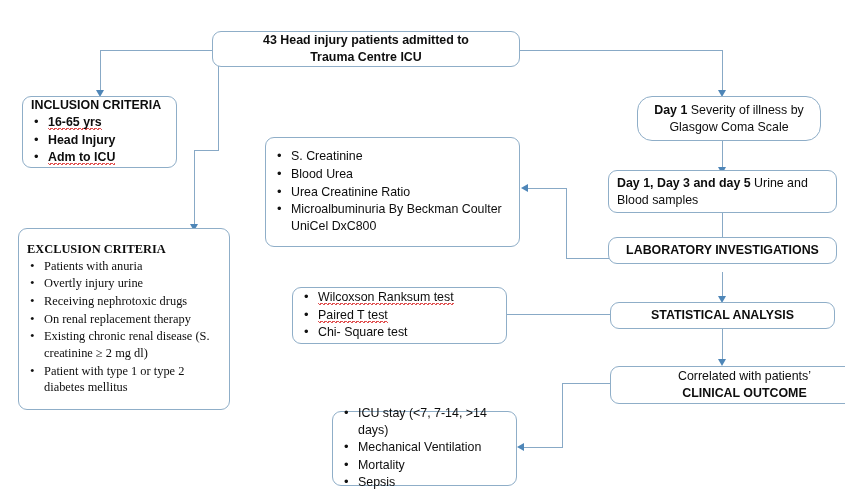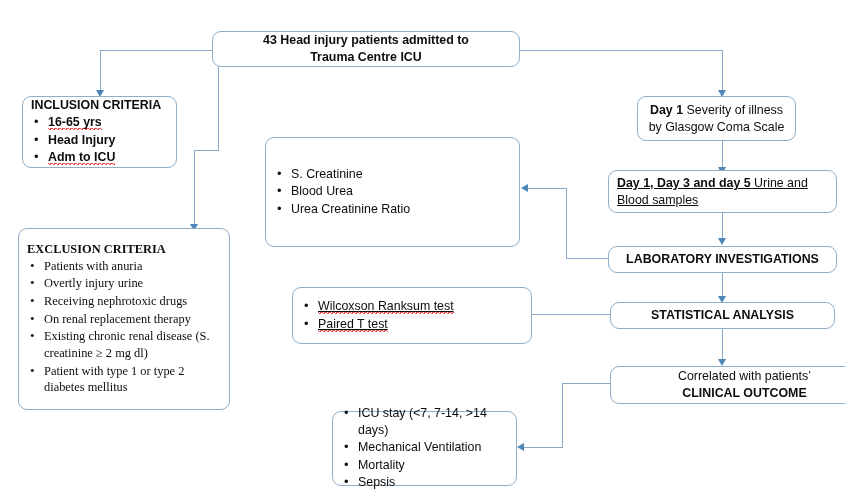"Day 1 Severity of illness" div.box { border-radius: none -> 15px; width: 159px -> 184px }
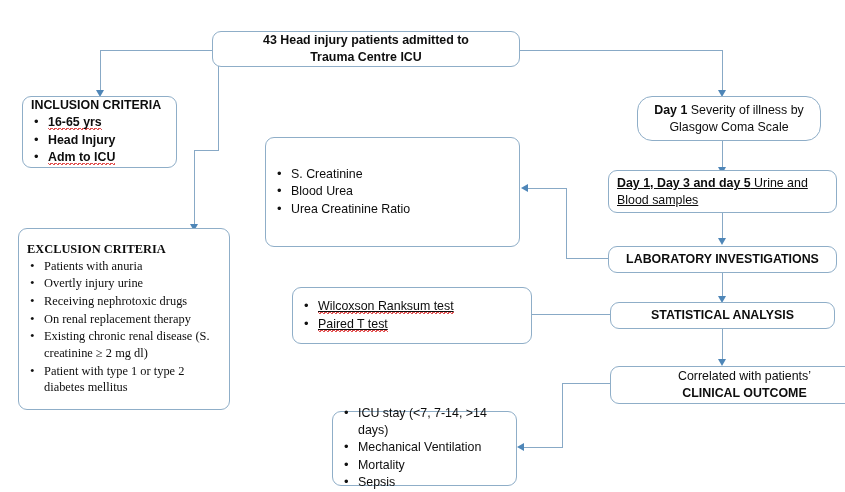"Day 1, Day 3 and" div.box { text-decoration: underline -> none }
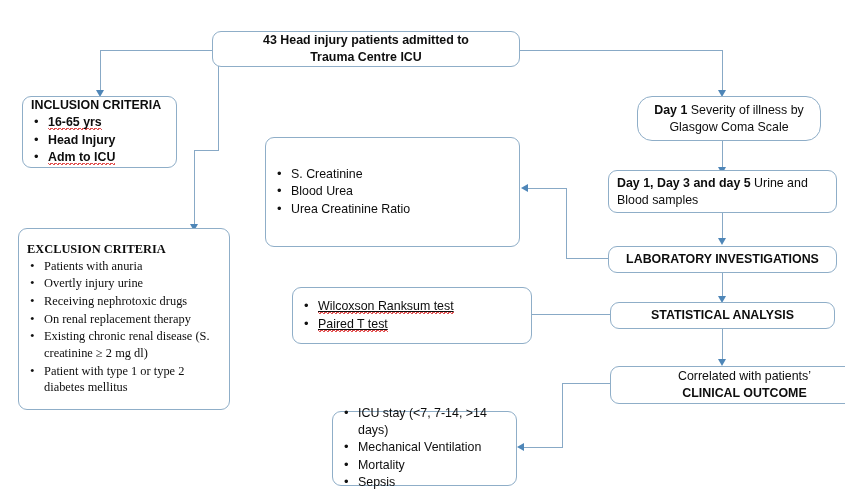"Microalbuminuria By Beckman Coulter" li { html: none -> <li>Microalbuminuria By Beckman Coulter UniCel DxC800</li> }
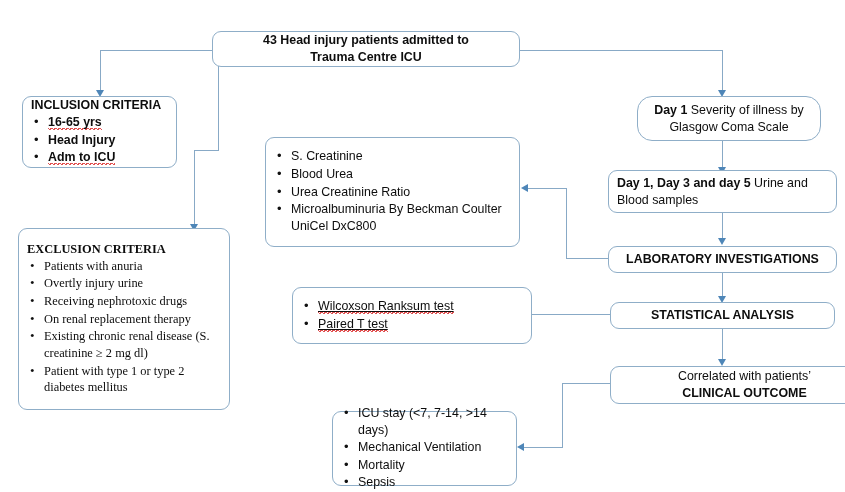"LABORATORY INVESTIGATIONS" div.box { top: 246px -> 237px }
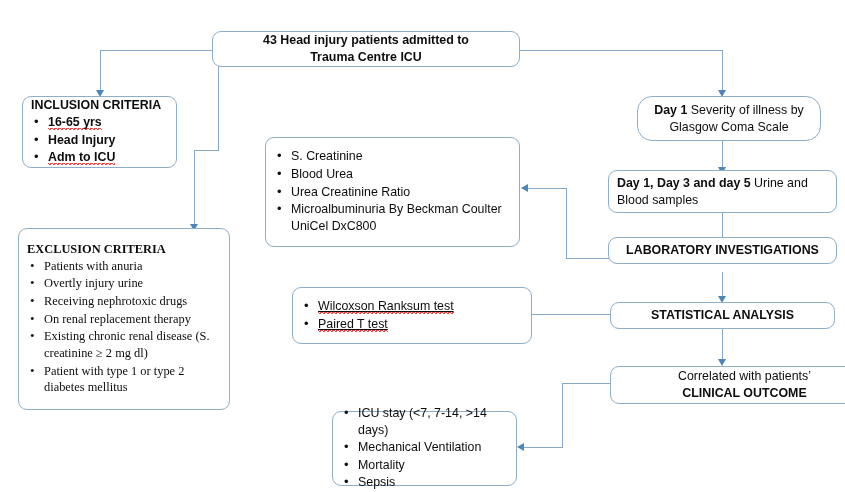"Wilcoxson Ranksum test" div.box { text-decoration: underline -> none; width: 240px -> 215px }
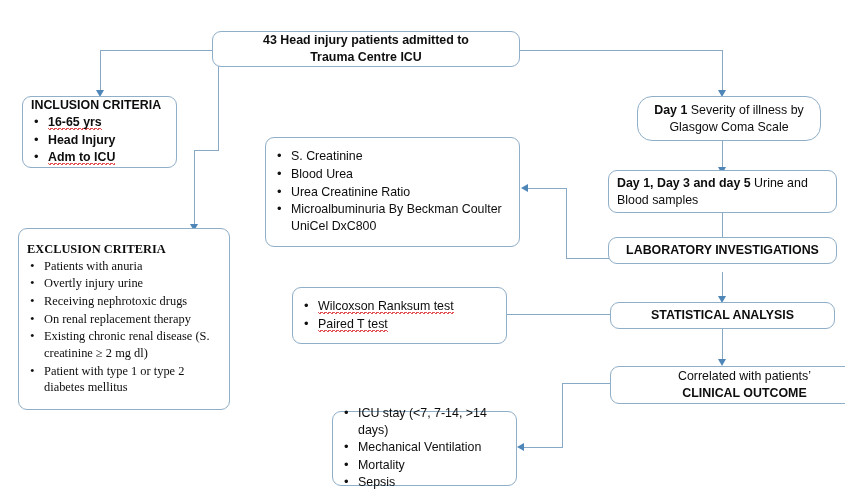"Chi- Square test" li { html: none -> <li>Chi- Square test</li> }
